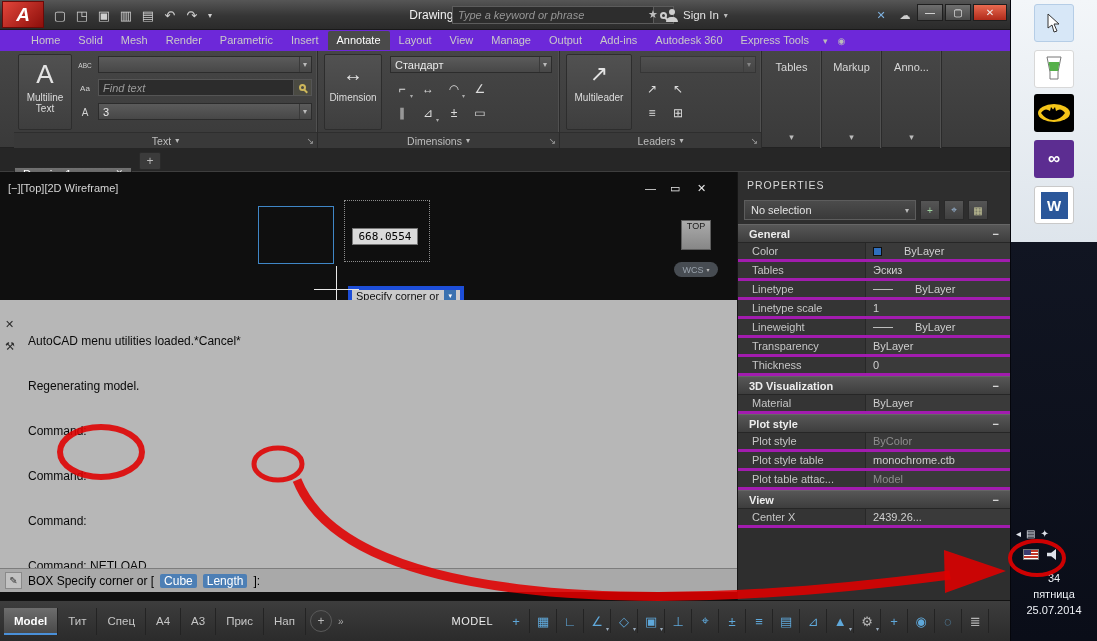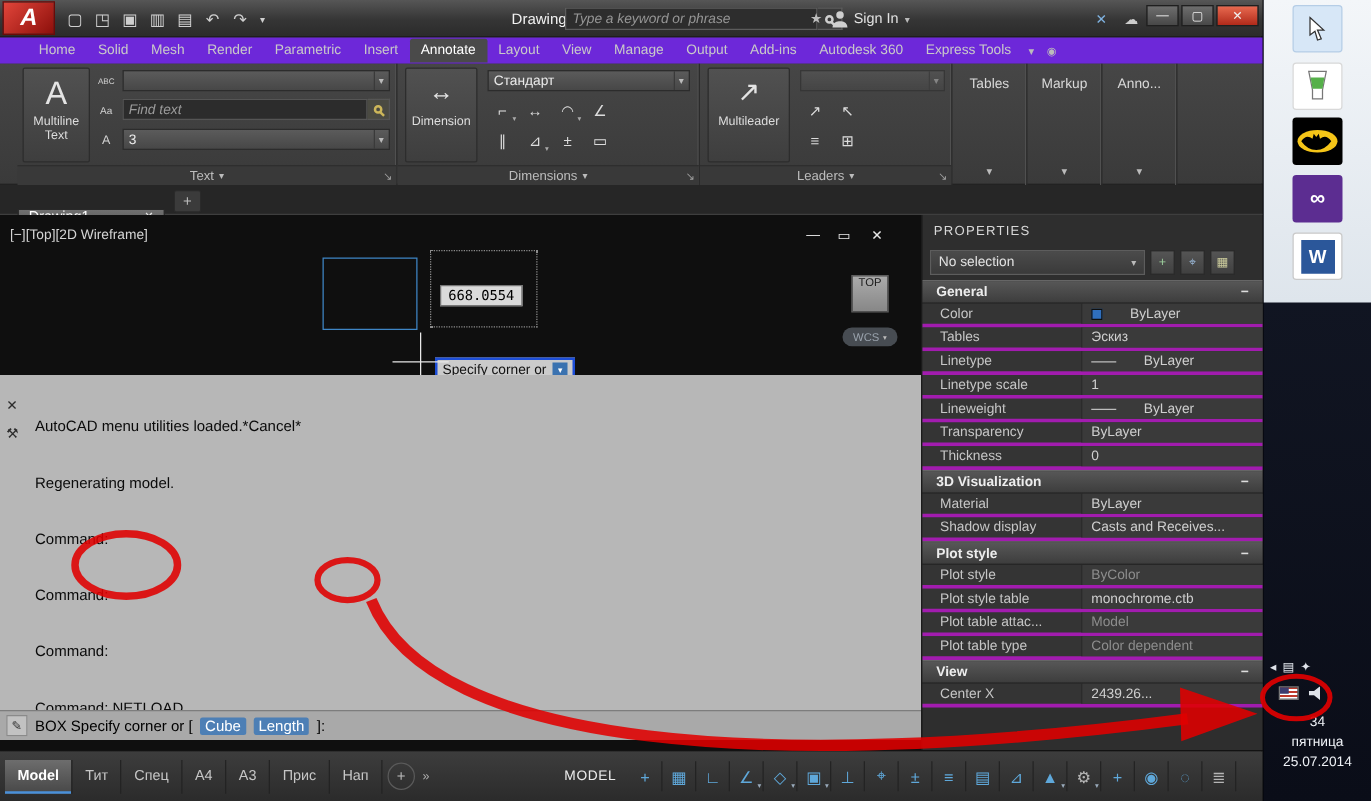"Specify corner or" .dyntip { align-items: flex-end -> flex-start; border: 2px solid #1d4ed8 -> 4px solid #1d4ed8 }
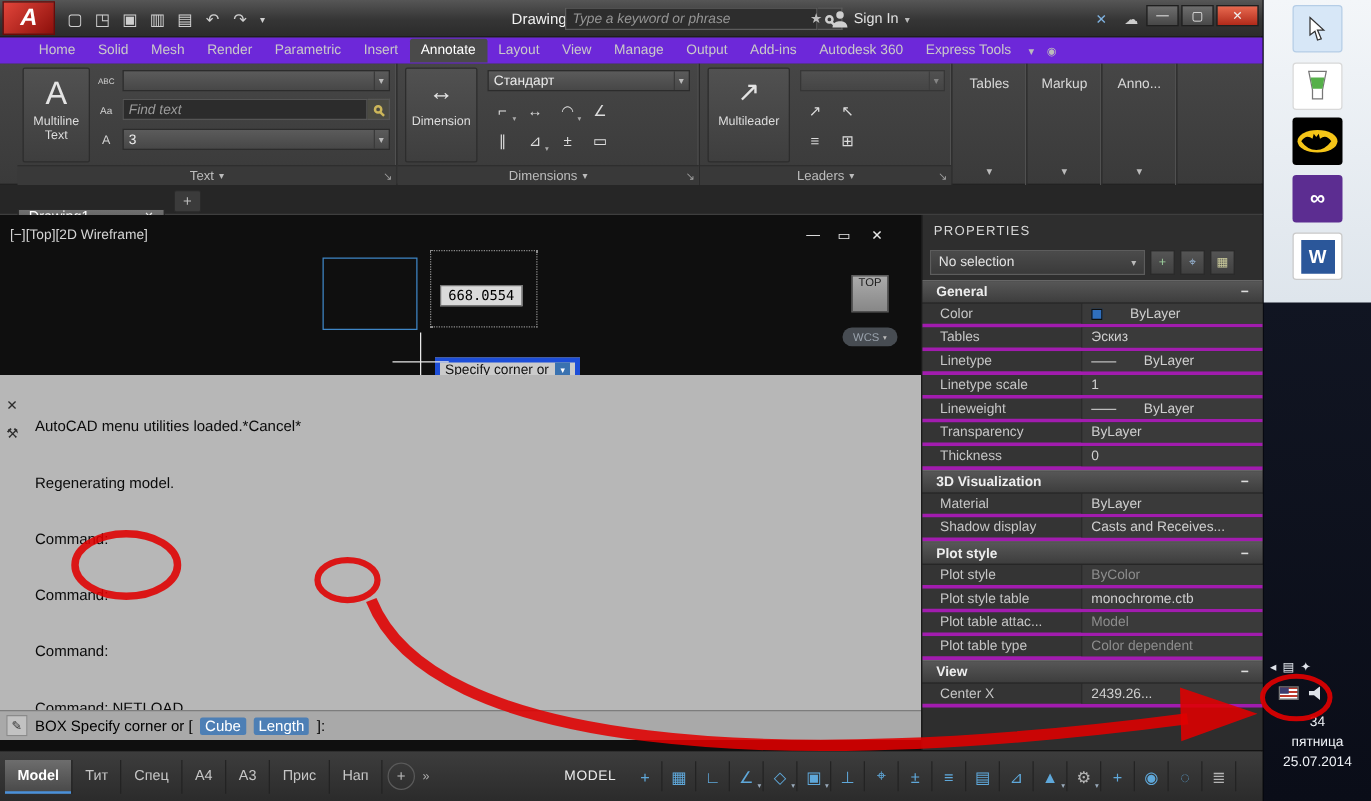"Shadow display" div.prow { html: <div> <div>Shadow display</div> <div> <span>Casts and Receives...</span> </div> </div> -> none }
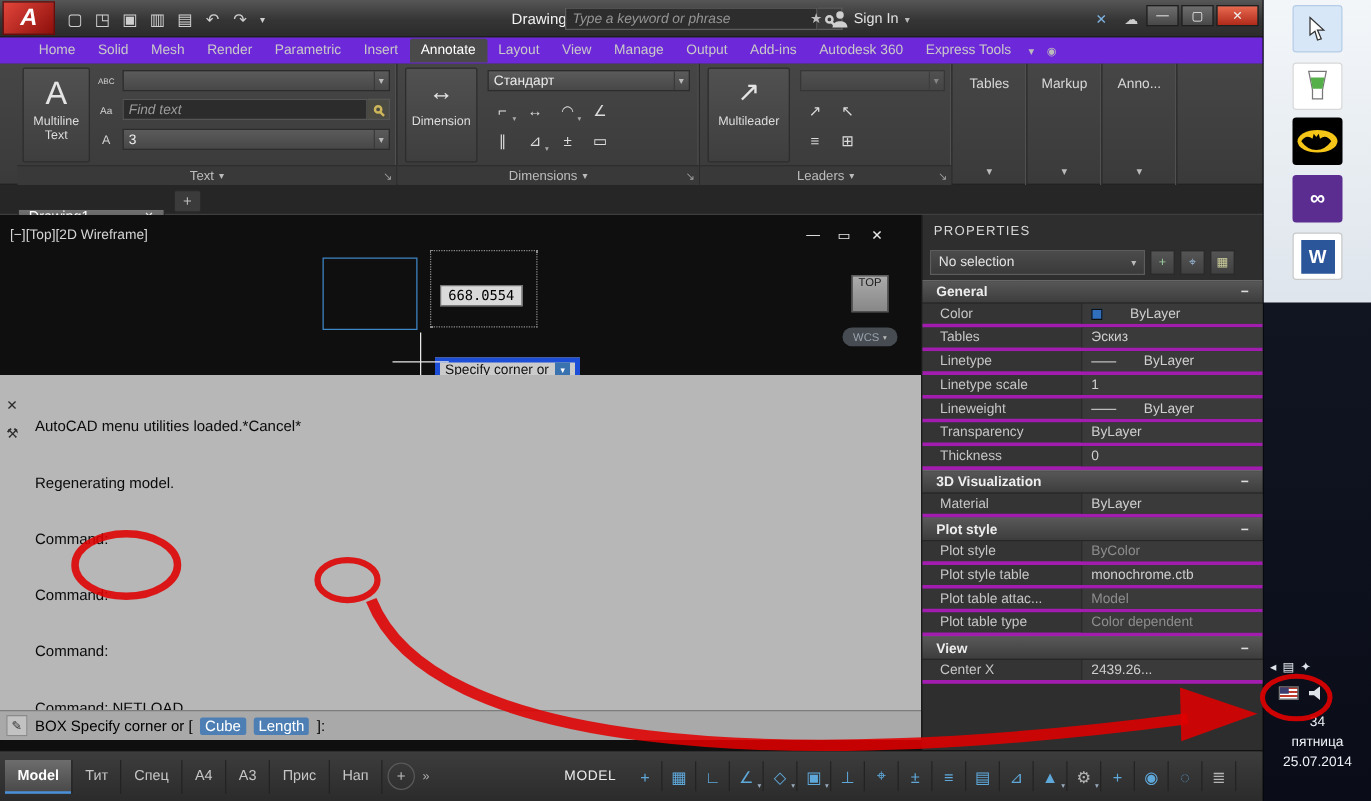"Plot table type" div.prow { html: <div> <div>Plot table type</div> <div> <span>Color dependent</span> </div> </div> -> none }
